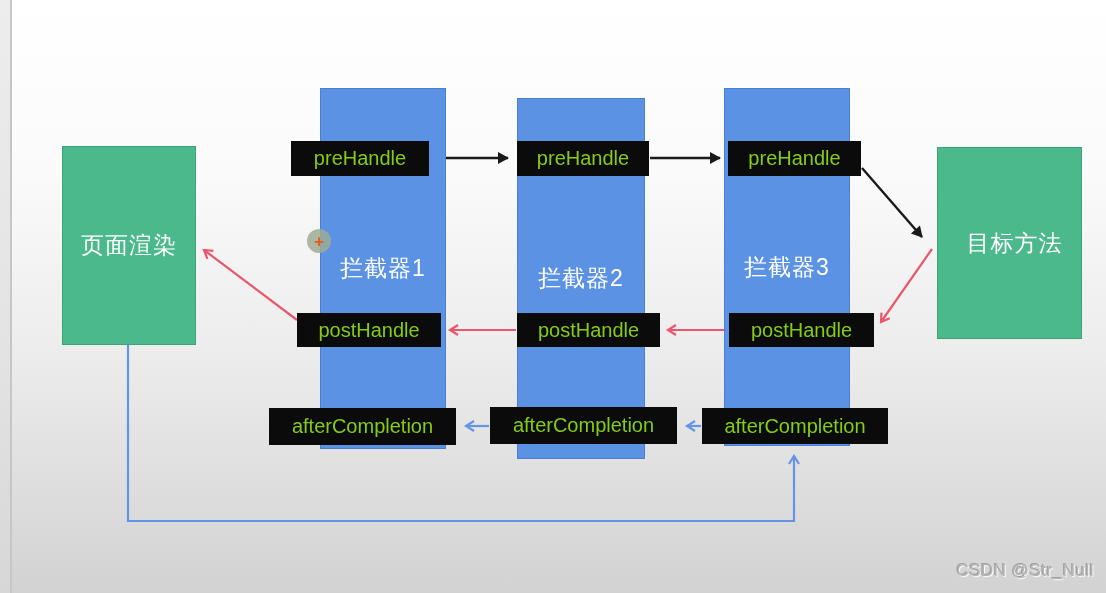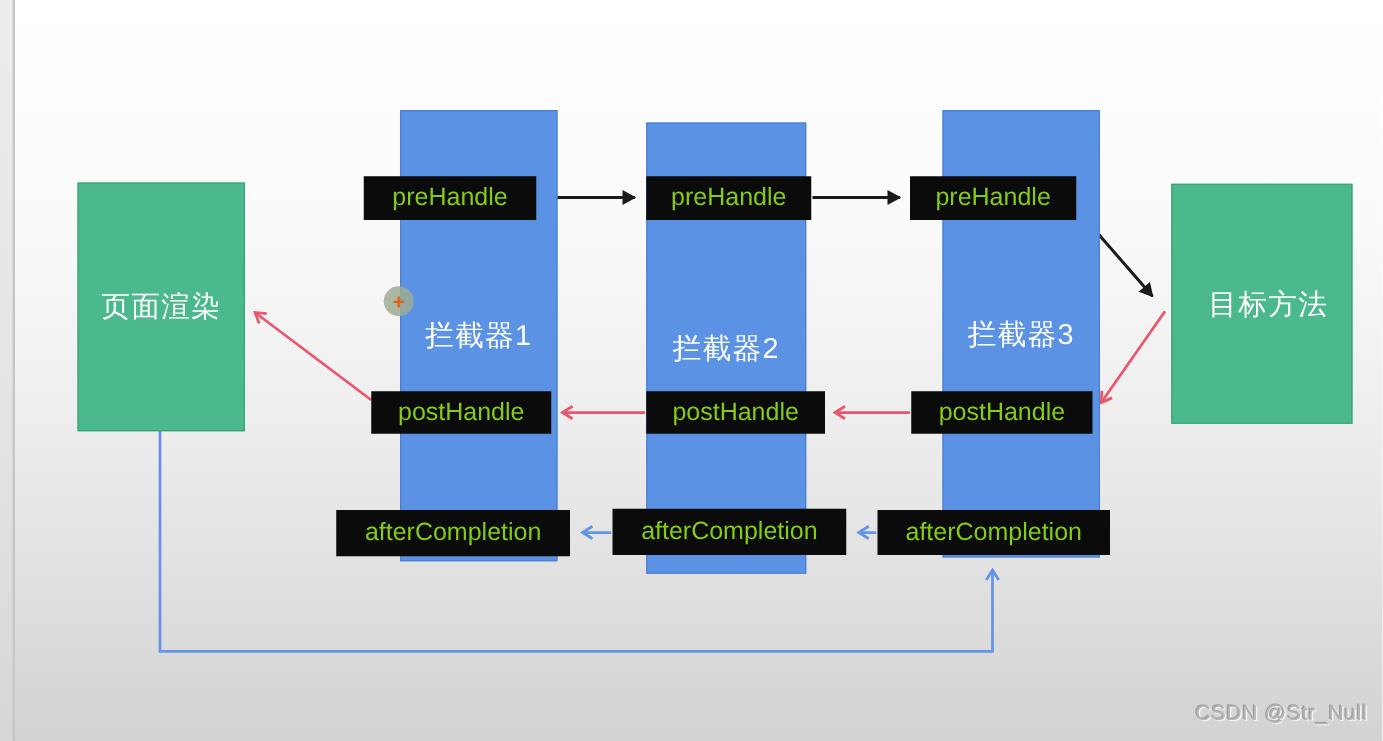"拦截器3" div.bar { left: 754px -> 724px }
